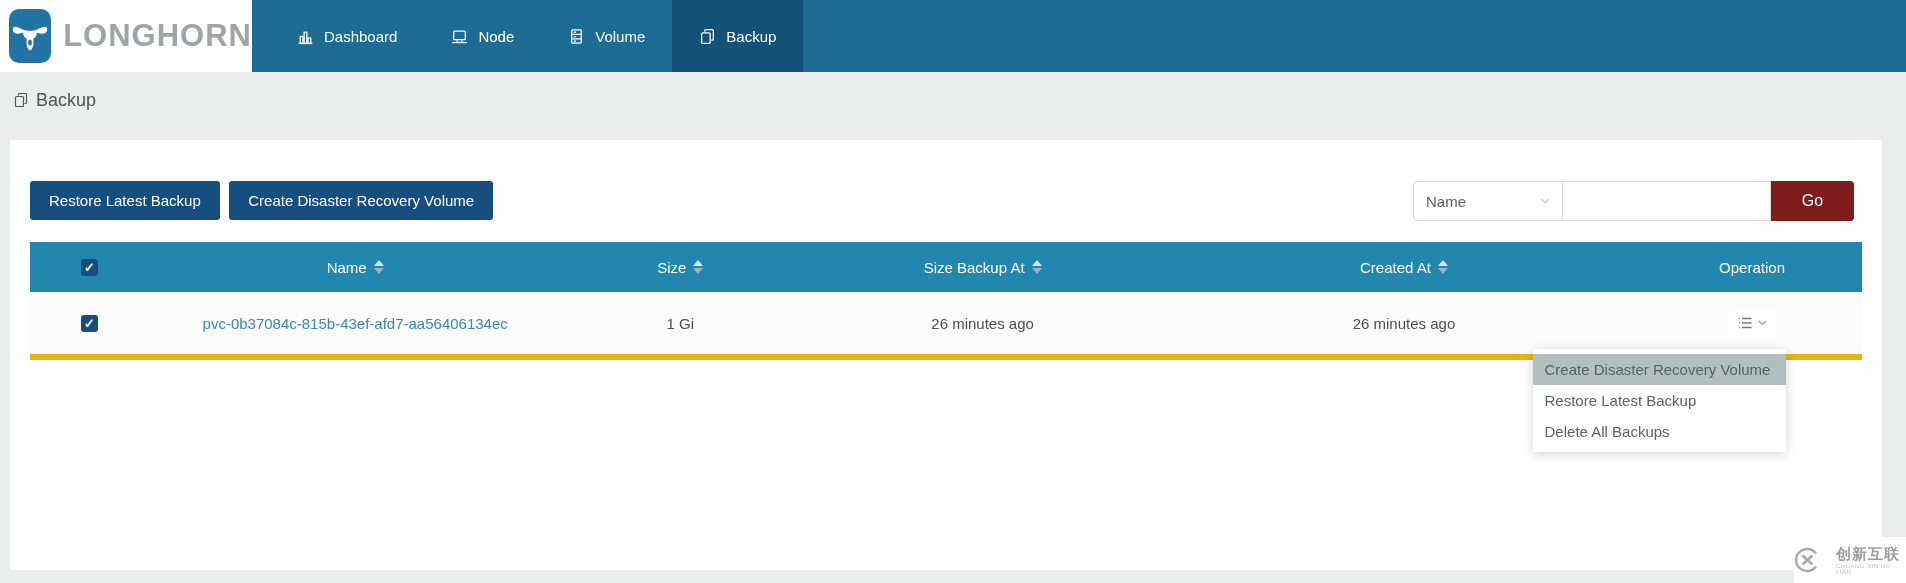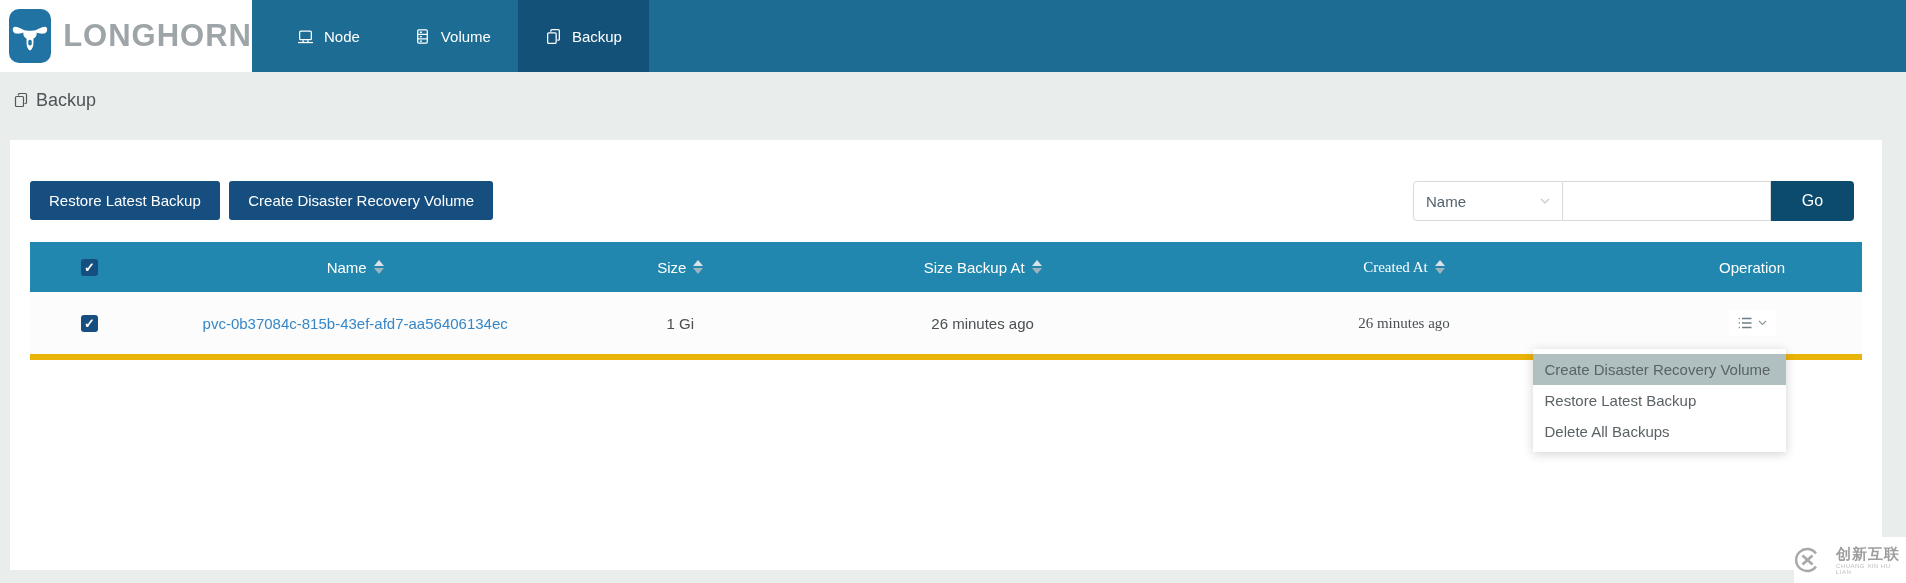"Dashboard" div.nav-item { html: none -> <div> <span> <svg> <path></path> <rect></rect> <rect></rect> <rect></rect> </svg> </span> <span>Dashboard</span> </div> }
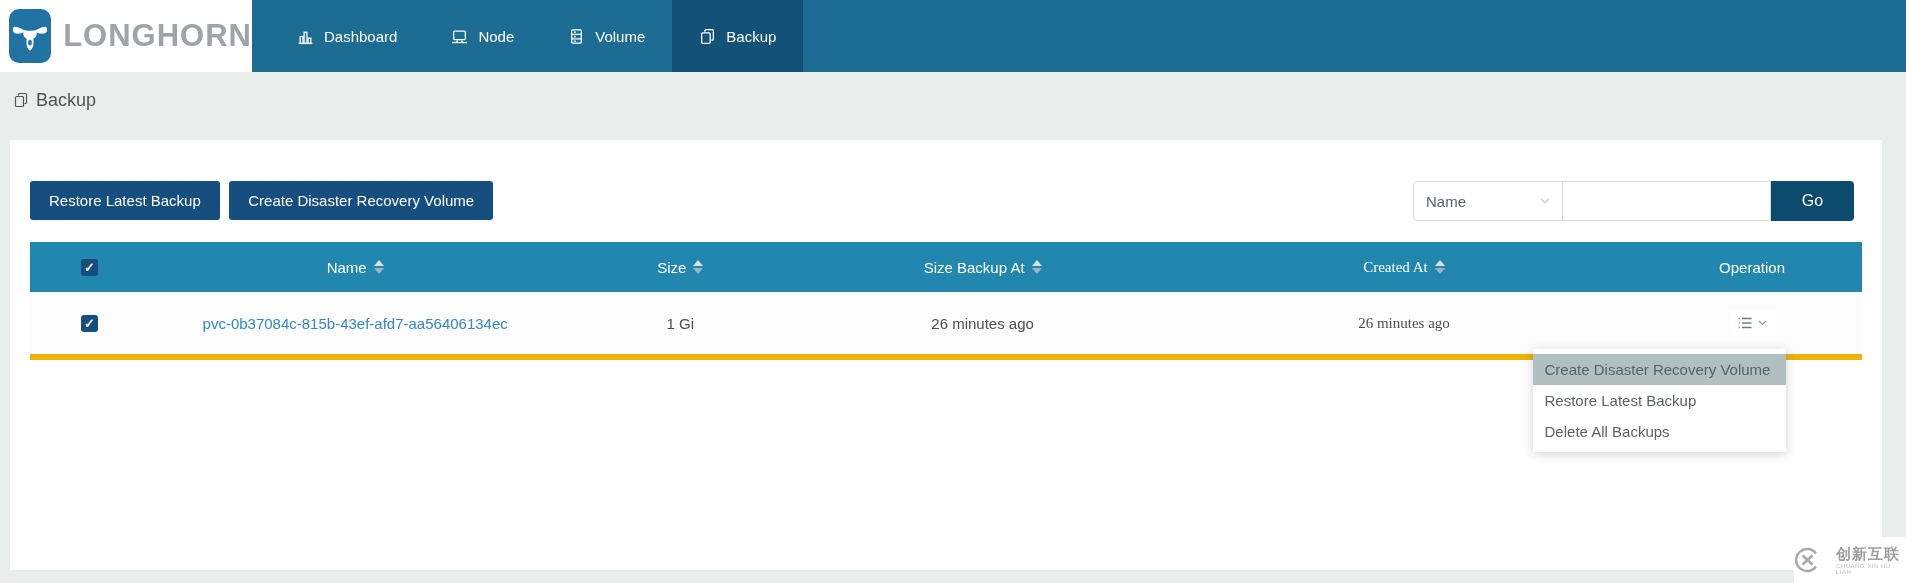"Go" .btn-go { background: #0c4a6e -> #7f1d1d }
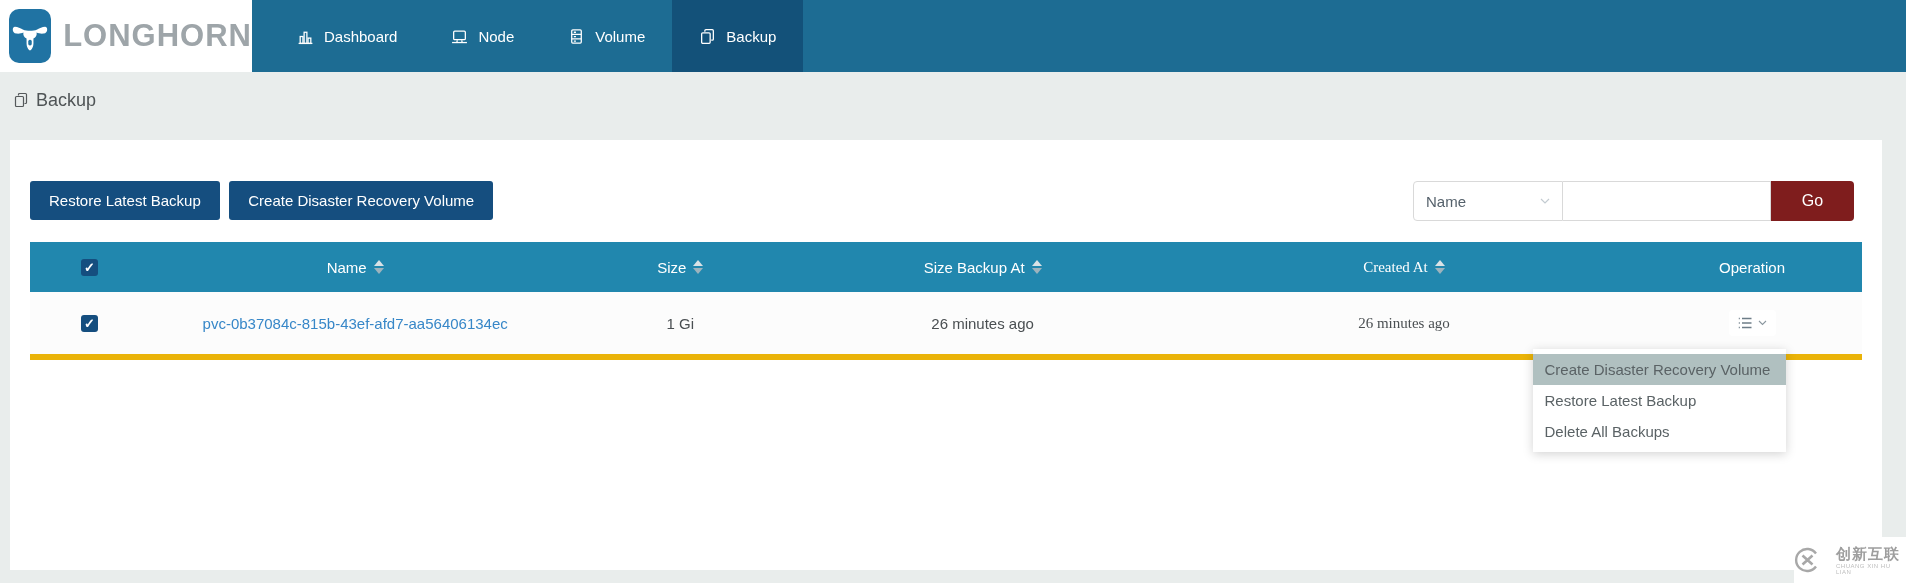"Created At" .c-created { font-family: Liberation Serif, serif -> none }
